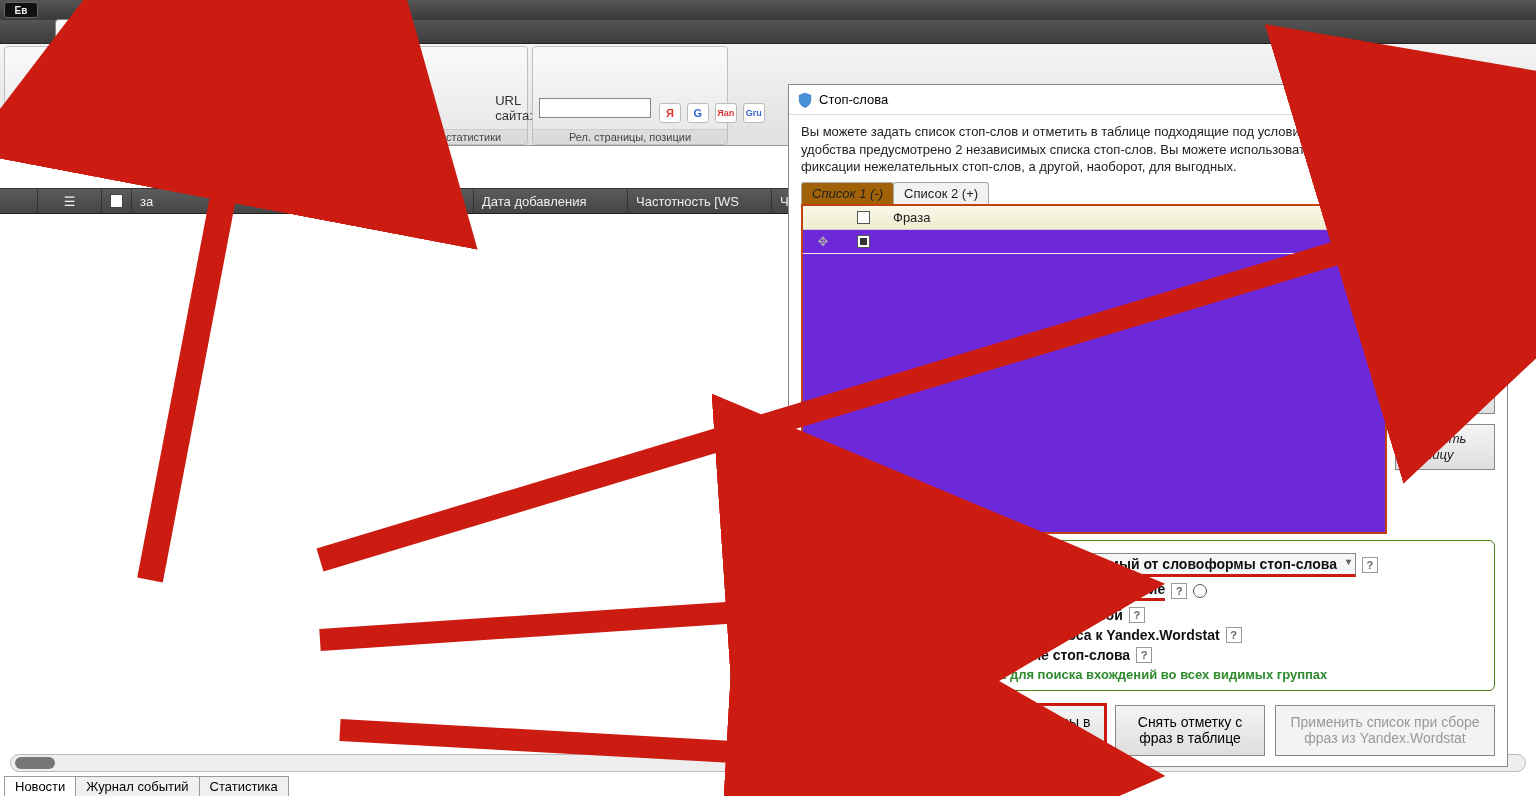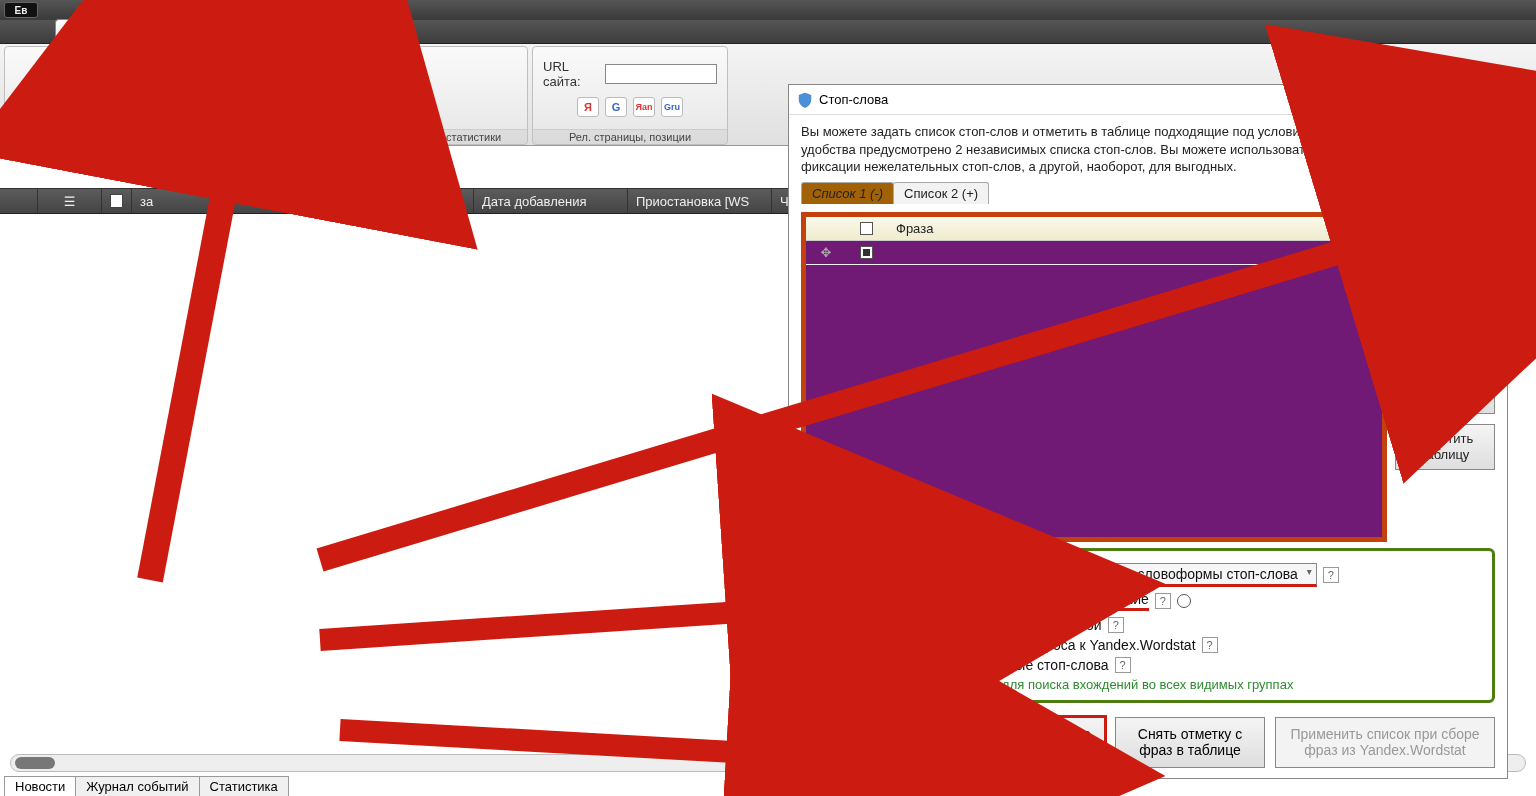"URL сайта:" div.ribbon-group-body { align-items: center -> flex-end; flex-direction: column -> none }
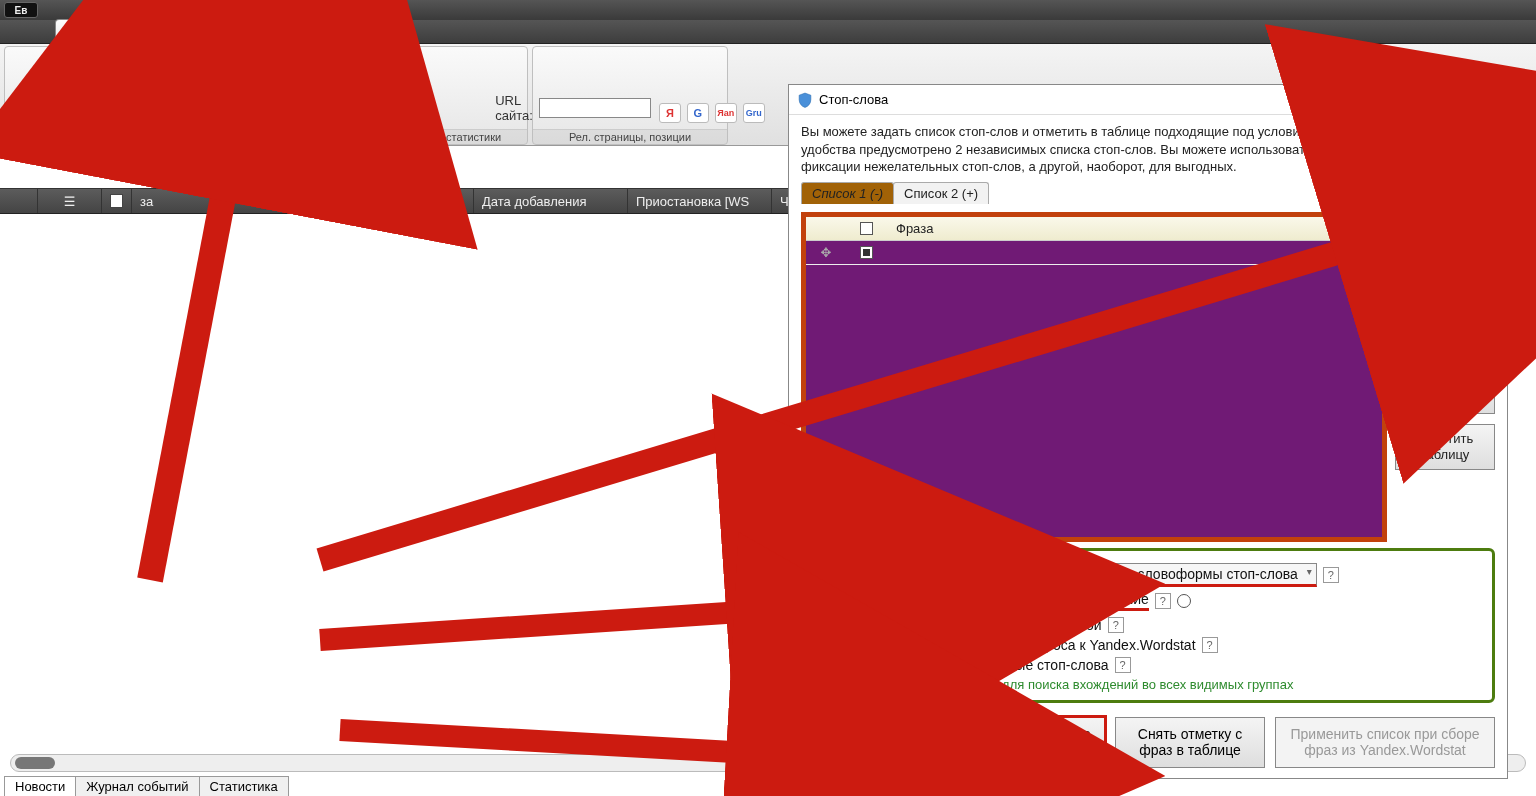"Приостановка [WS" span { text: Приостановка -> Частотность }
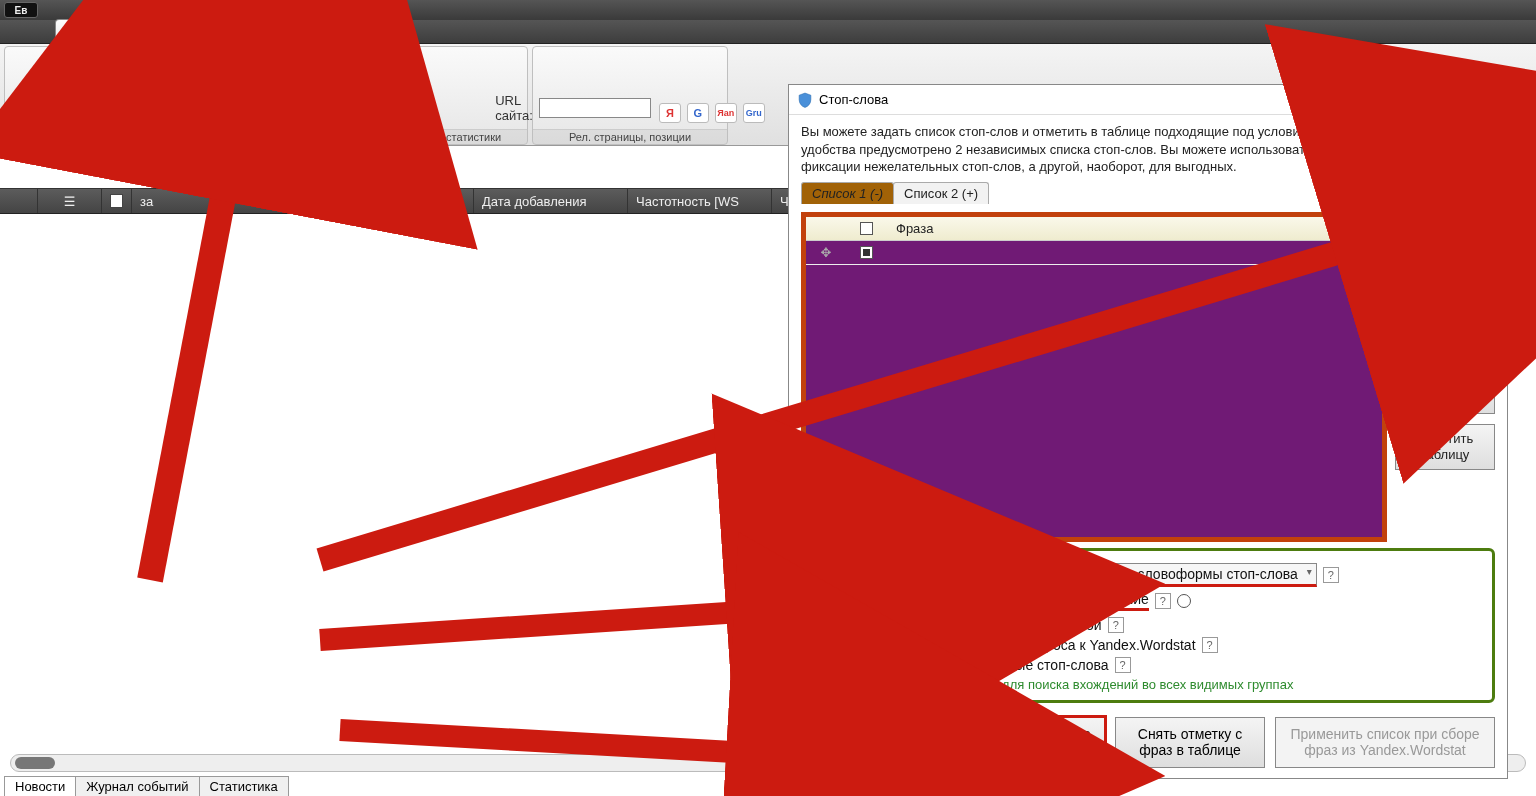"Фраза" .list-table { background: #701a75 -> #6d28d9; border: 5px solid #c2410c -> 2px solid #c2410c; margin-top: 8px -> none }
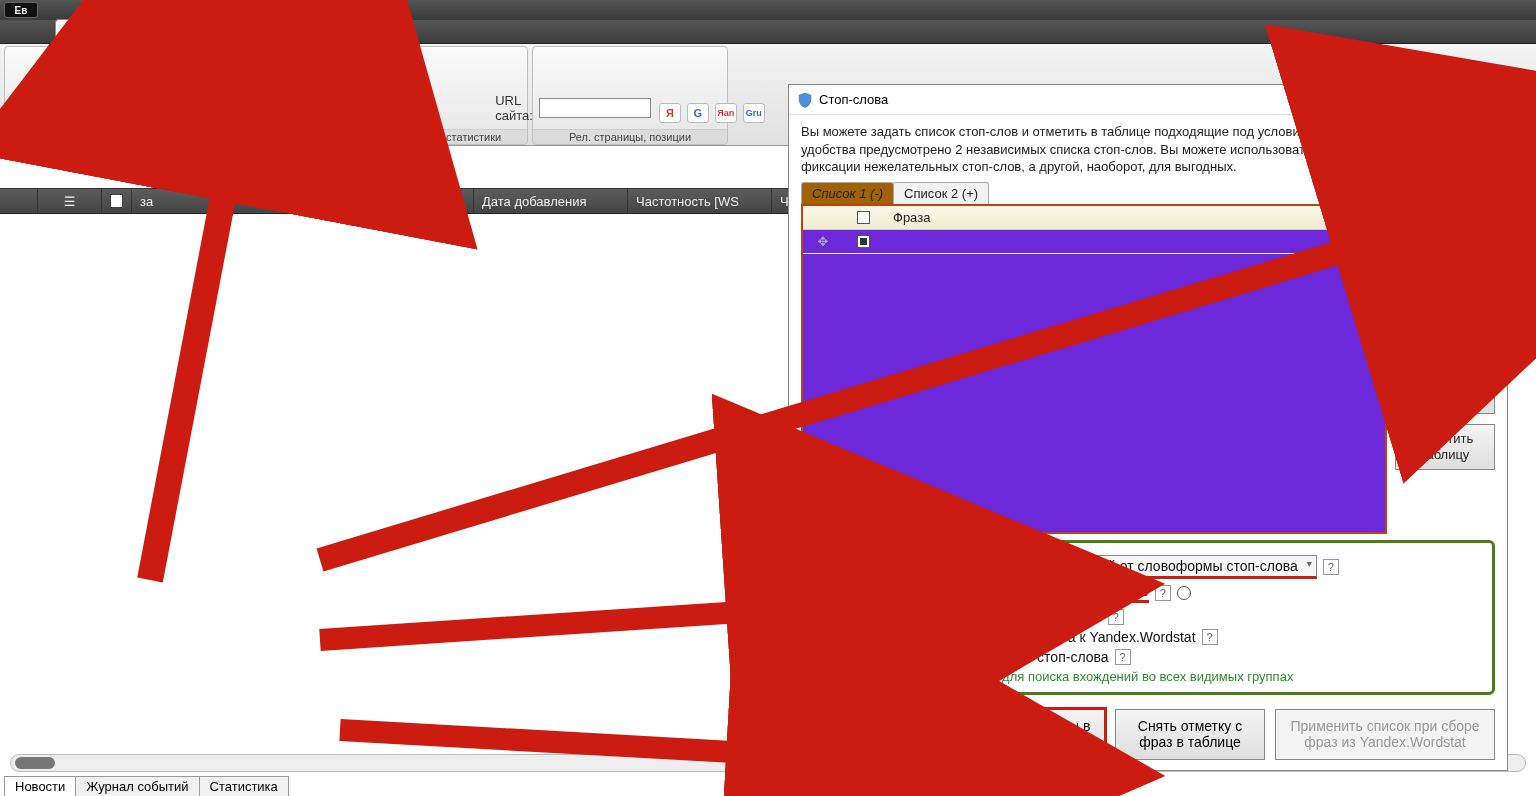"Очистить таблицу" .side-btn { font-style: none -> italic; text-align: center -> none }
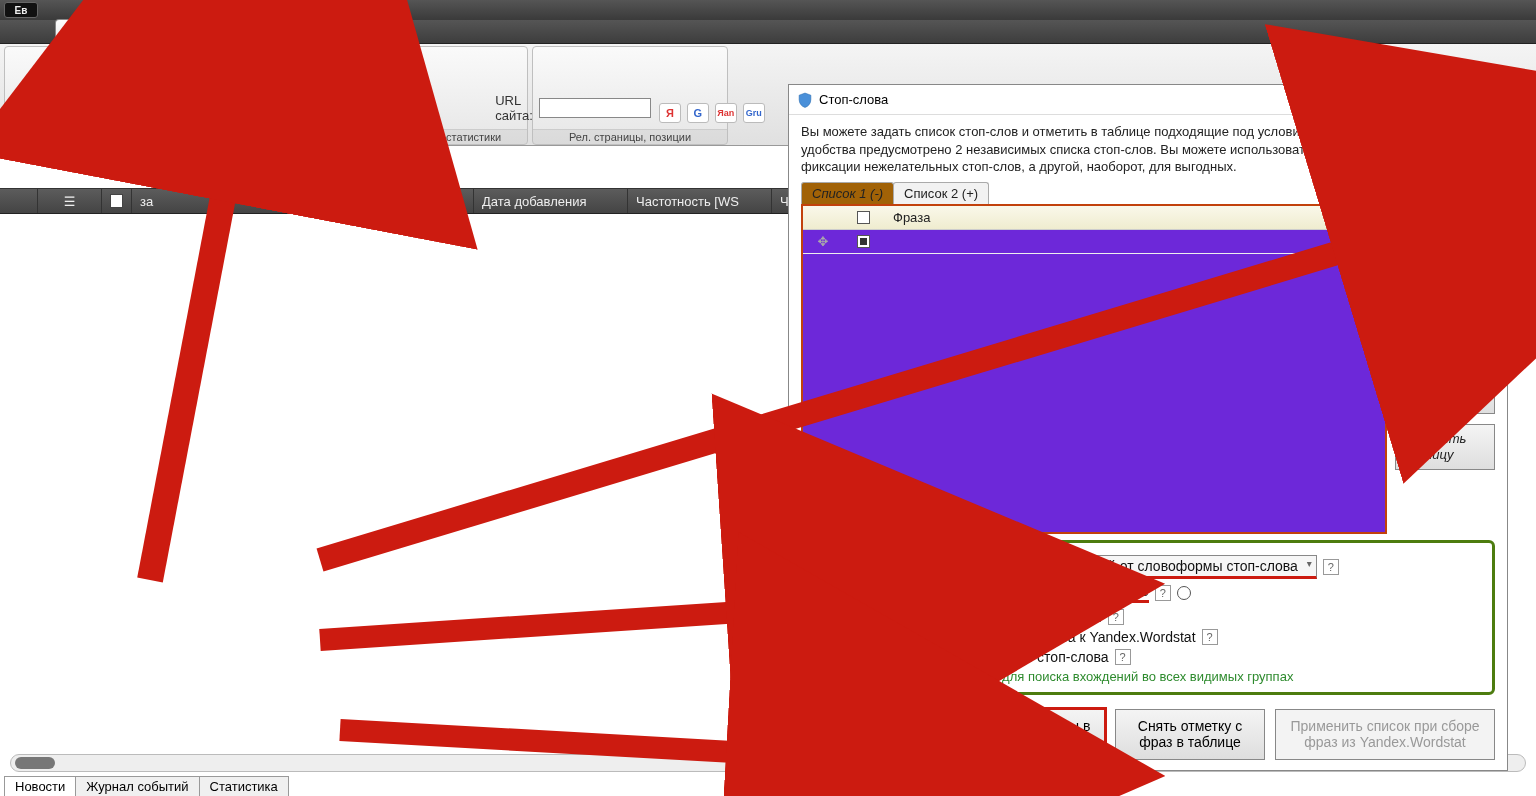"зависимый от словоформы стоп-слова" .opts-box { border: 3px solid #4d7c0f -> 1px solid #4d7c0f; font-weight: none -> bold }
